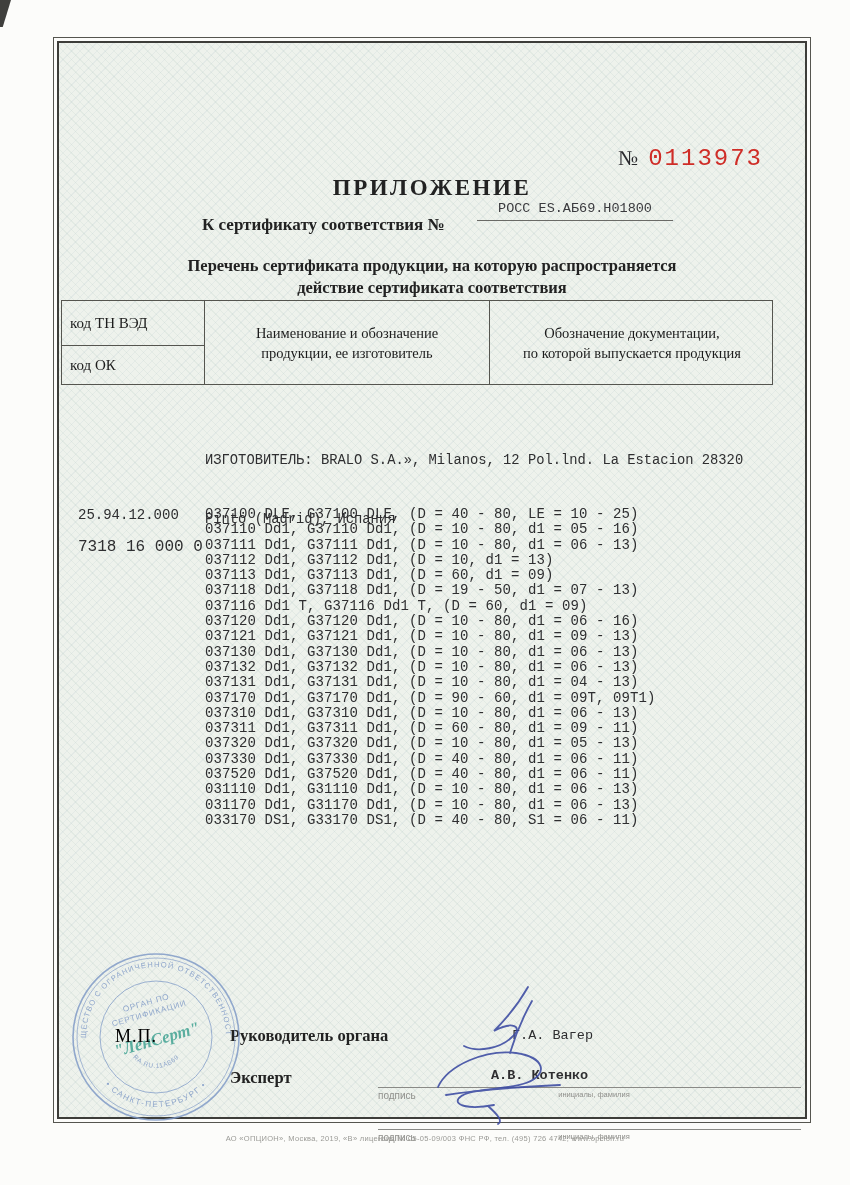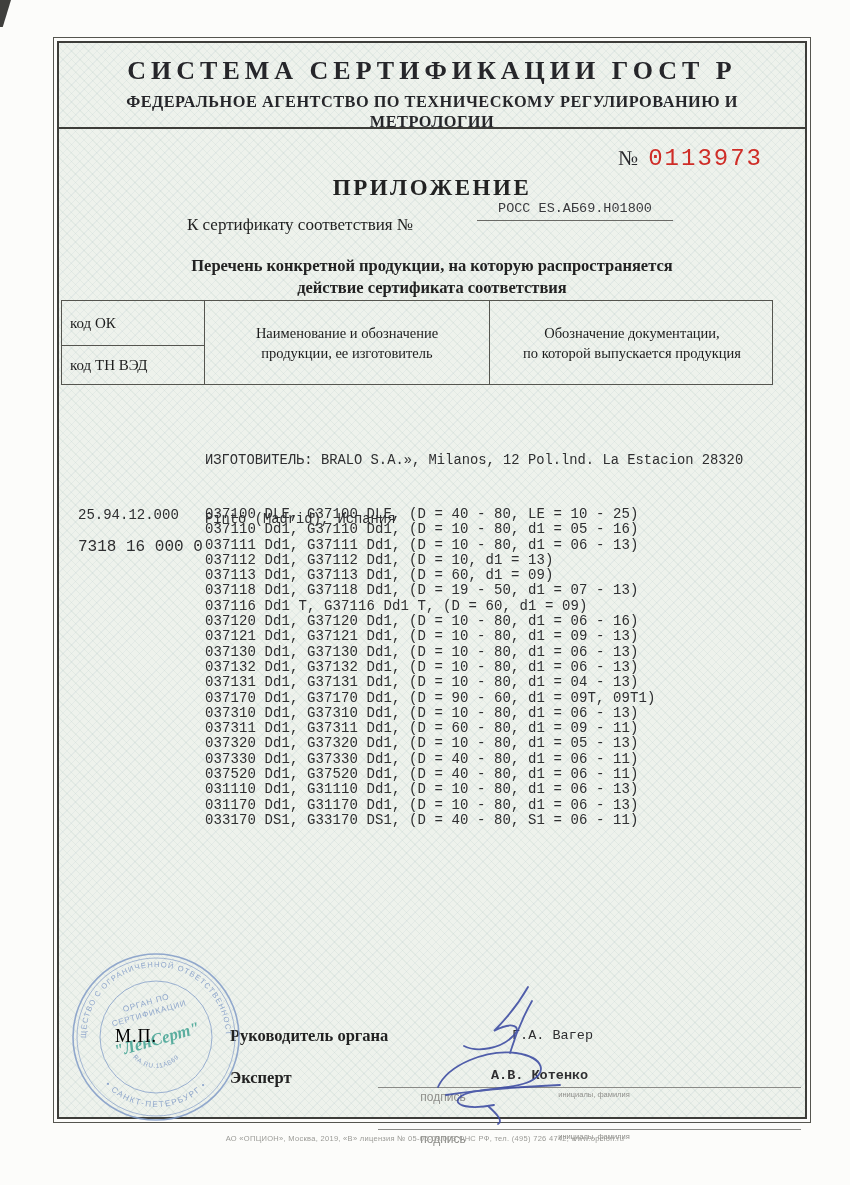"СИСТЕМА СЕРТИФИКАЦИИ ГОСТ Р" div.header-box { html: <div> <div>СИСТЕМА СЕРТИФИКАЦИИ ГОСТ Р</div> <div>ФЕДЕРАЛЬНОЕ АГЕНТСТВО ПО ТЕХНИЧЕСКОМУ РЕГУЛИРОВАНИЮ И МЕТРОЛОГИИ</div> </div> -> none }
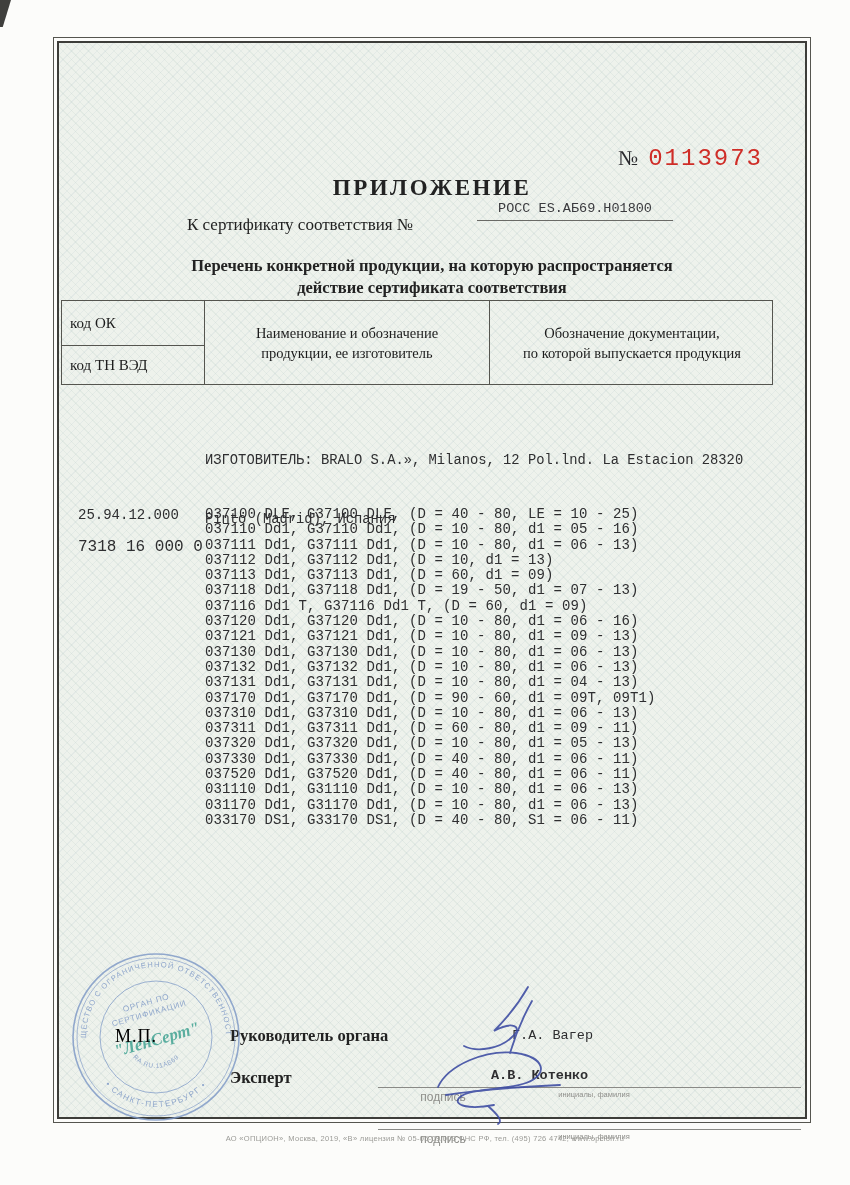"К сертификату соответствия №" .cert-label { font-weight: none -> bold; left: 128px -> 143px }
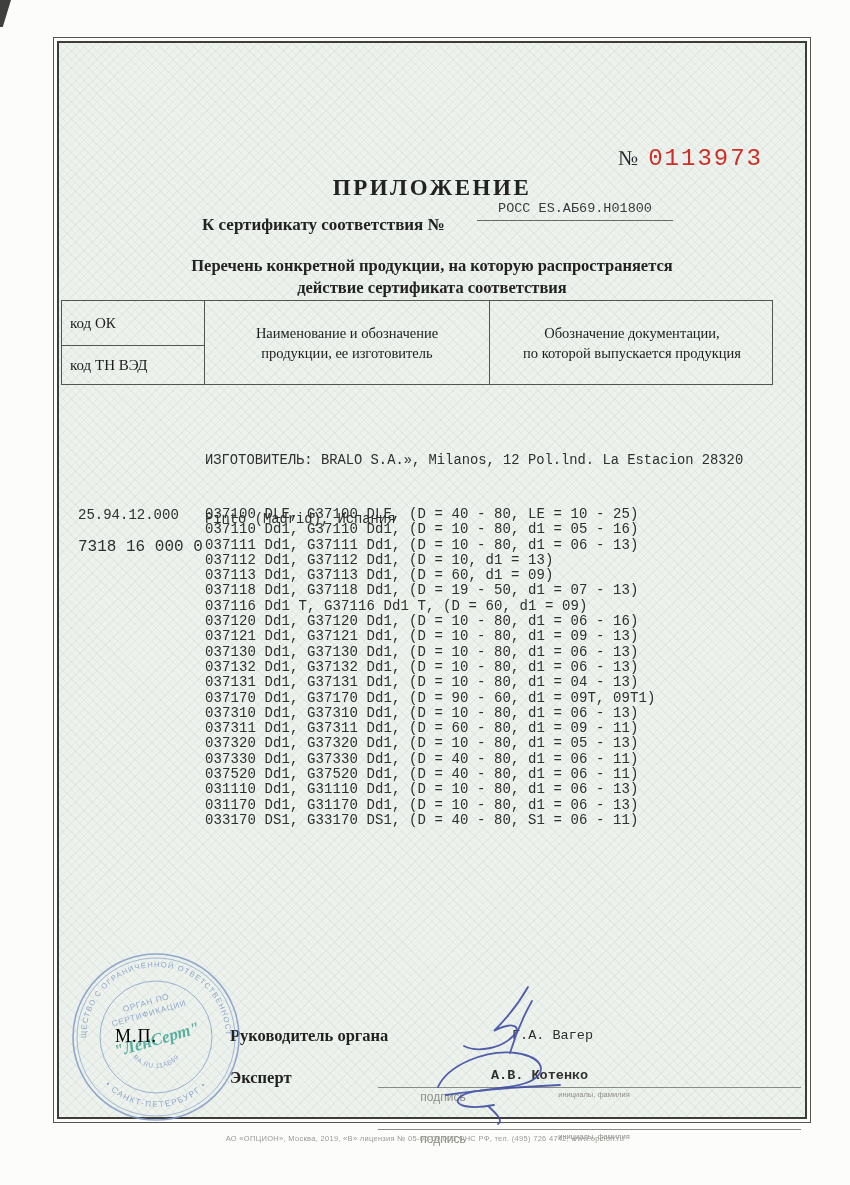"Перечень конкретной продукции, на" div { text: конкретной -> сертификата }
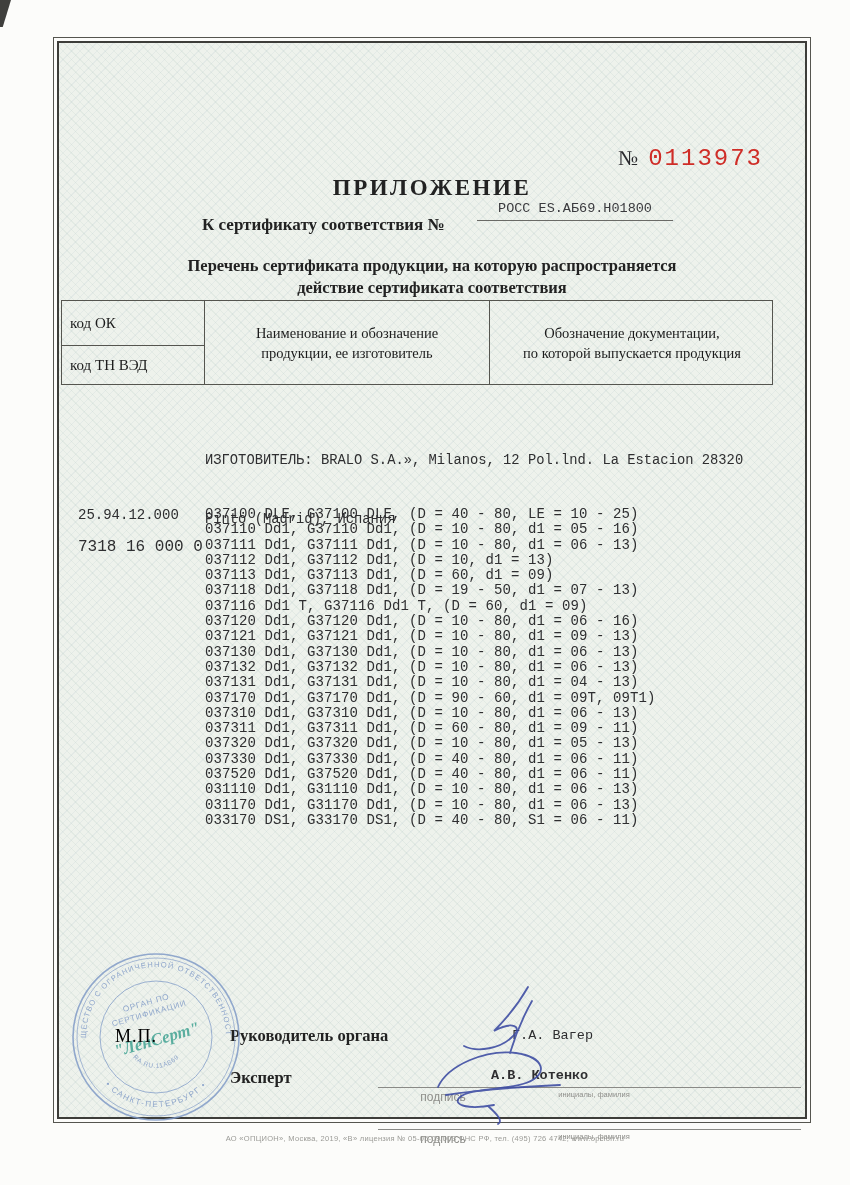"код ОК" div { order: before "код ТН ВЭД" -> after "код ТН ВЭД" }
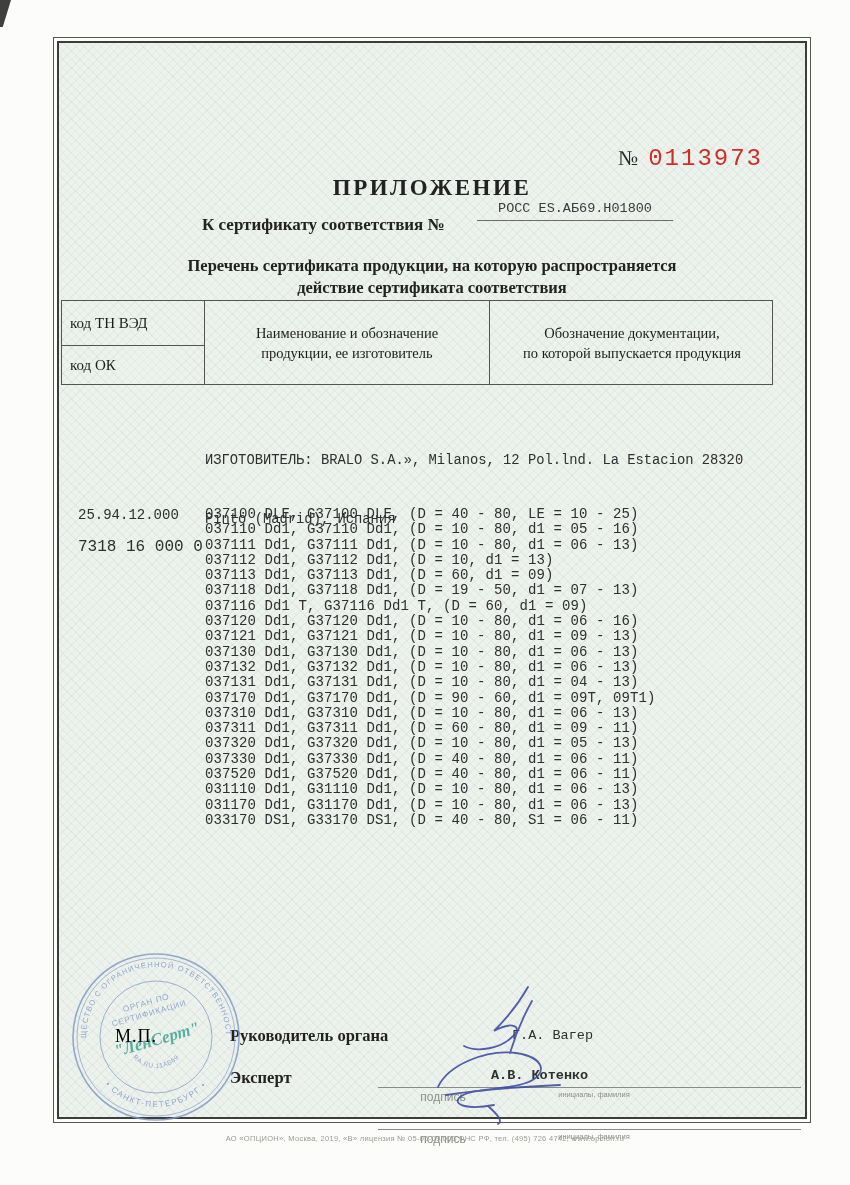"подпись" .sig-caption { font-size: 12px -> 10px; text-align: center -> none }
